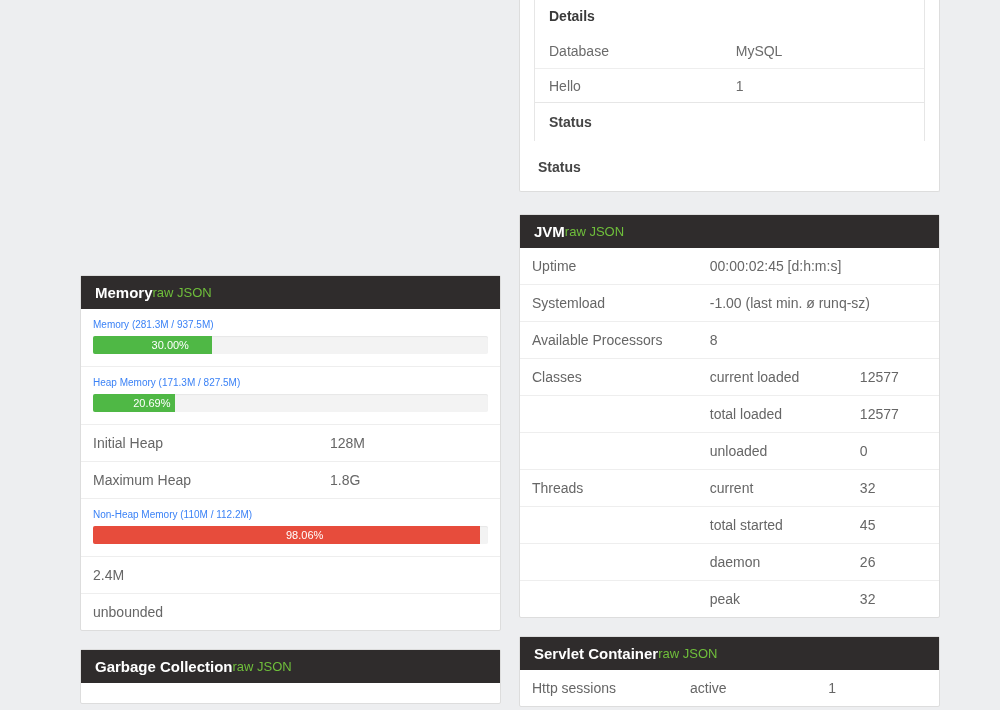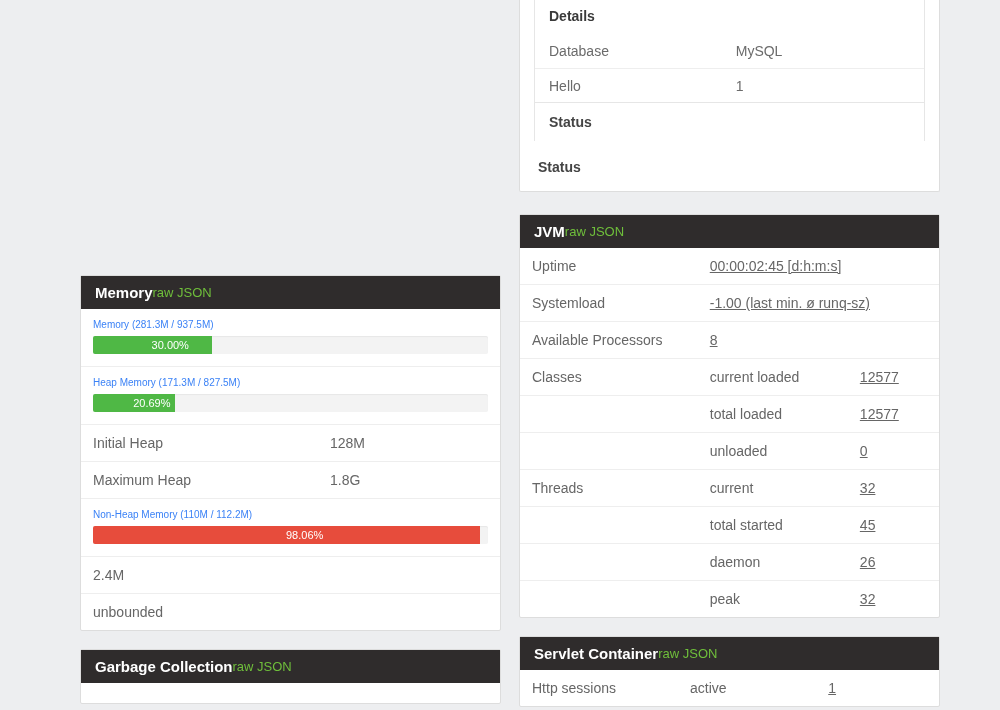"00:00:02:45 [d:h:m:s]" .kv-row3 .v { text-decoration: underline -> none }
